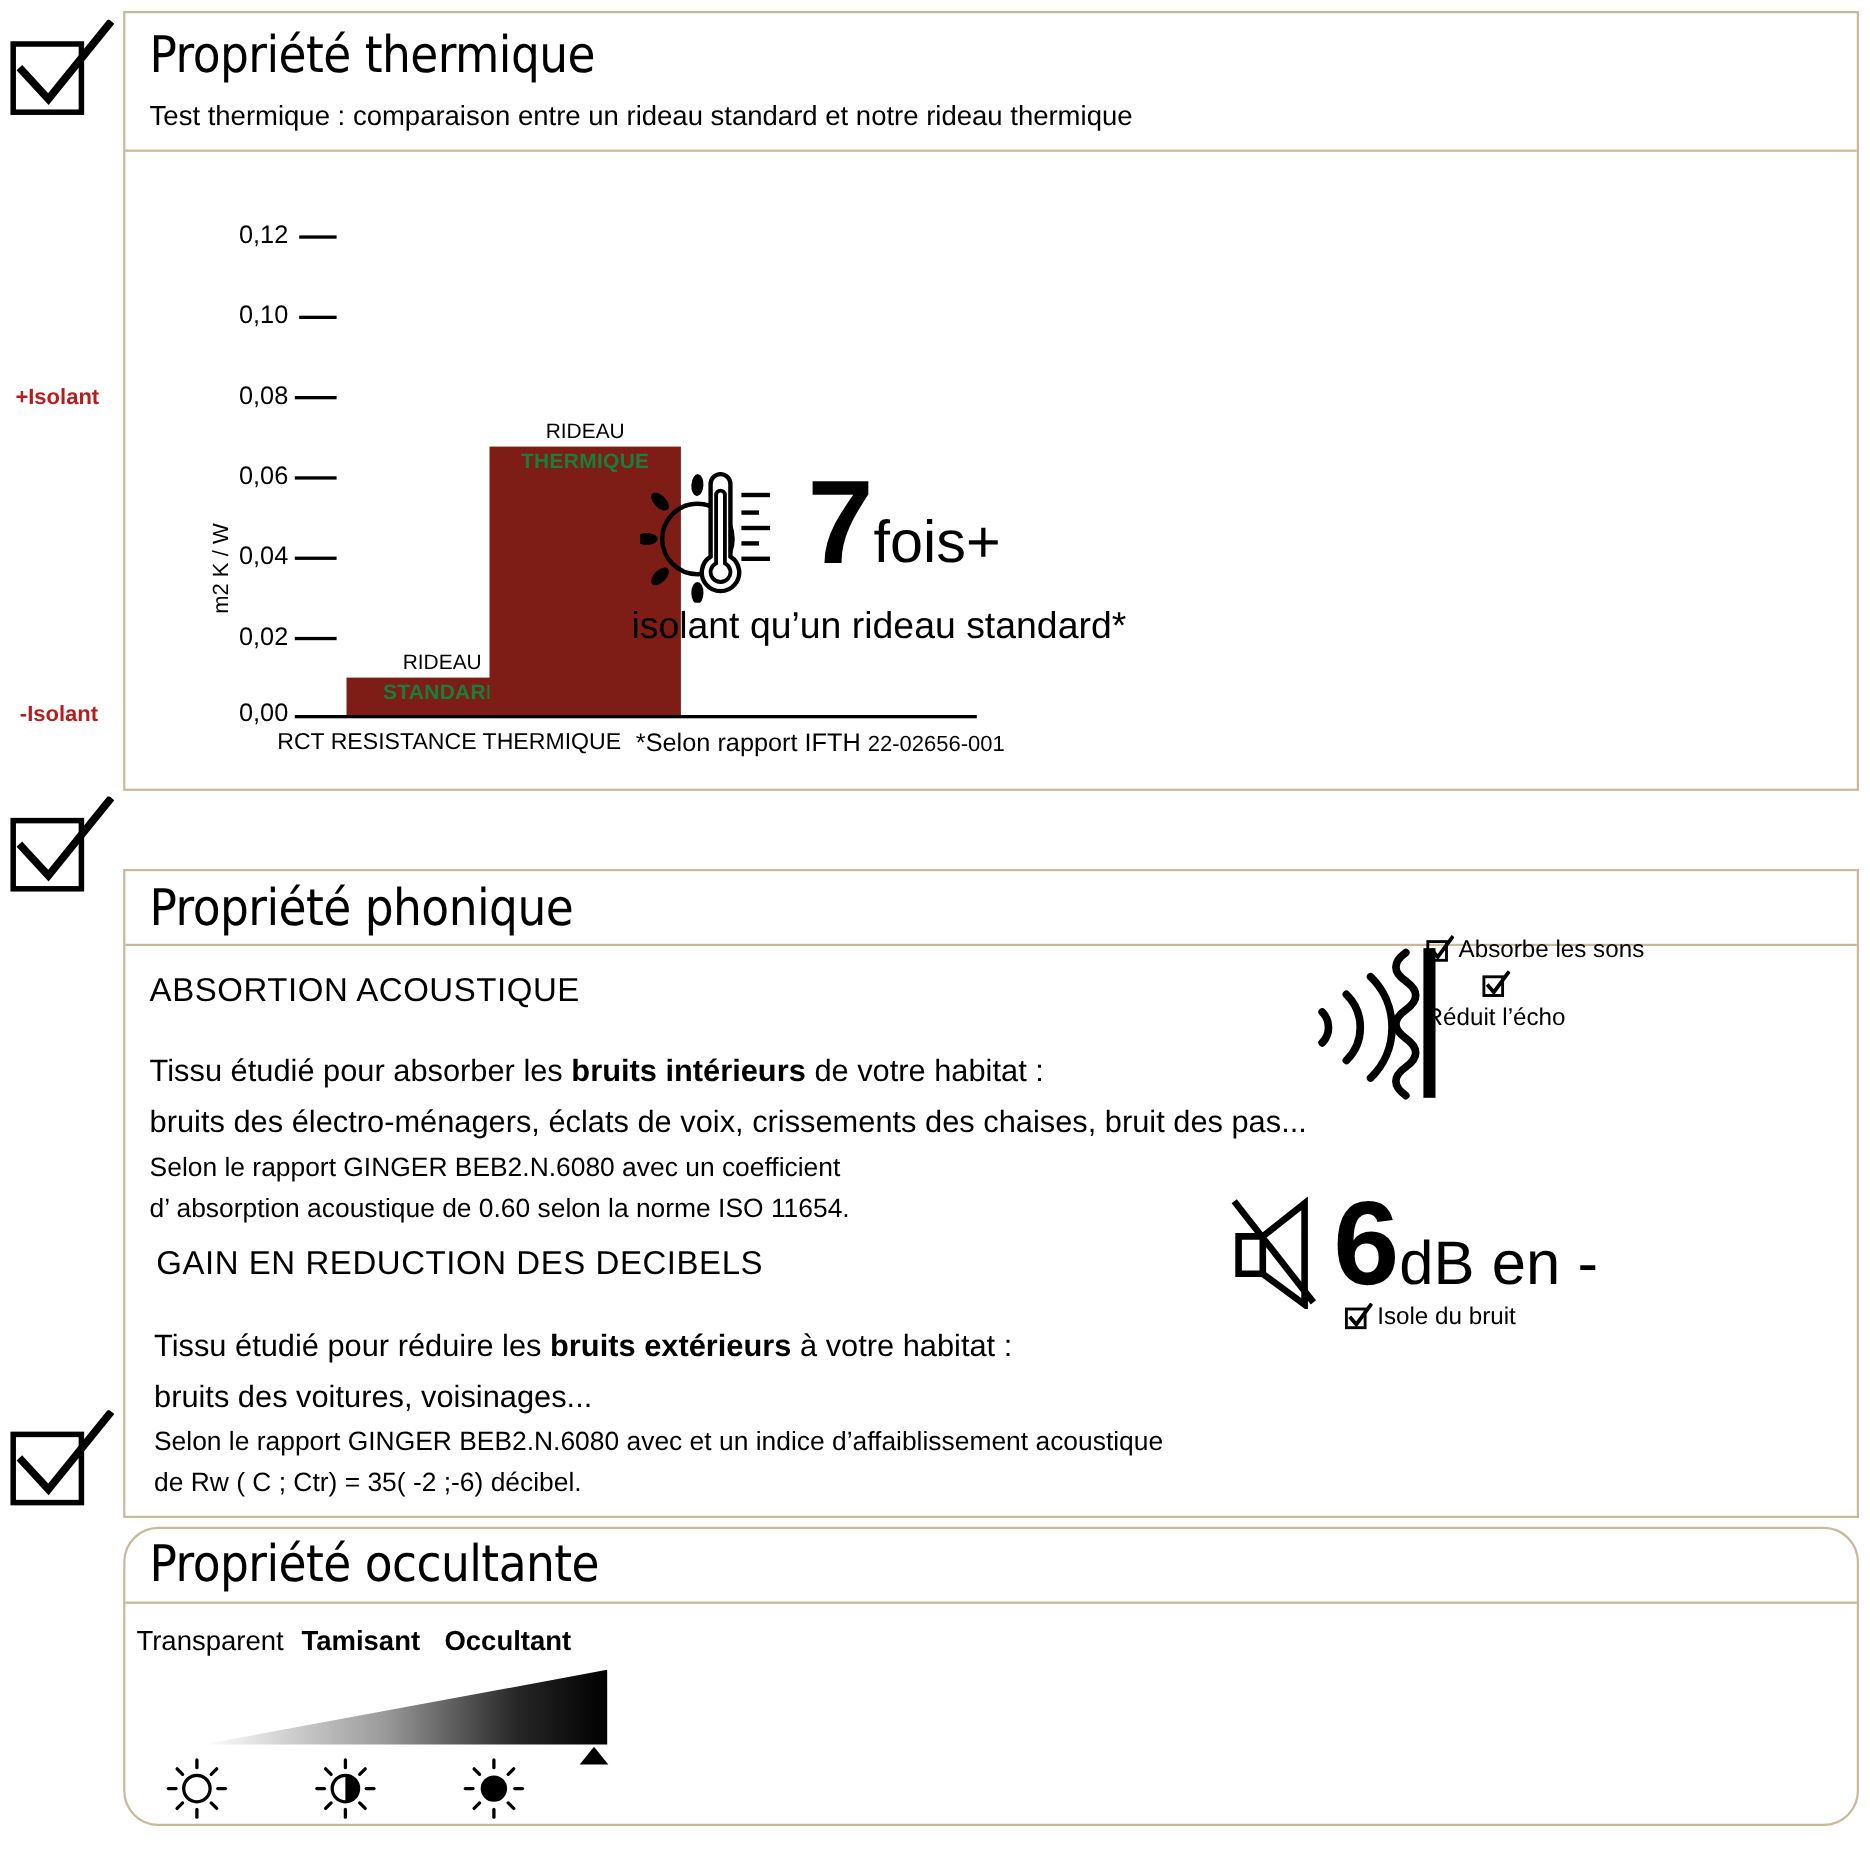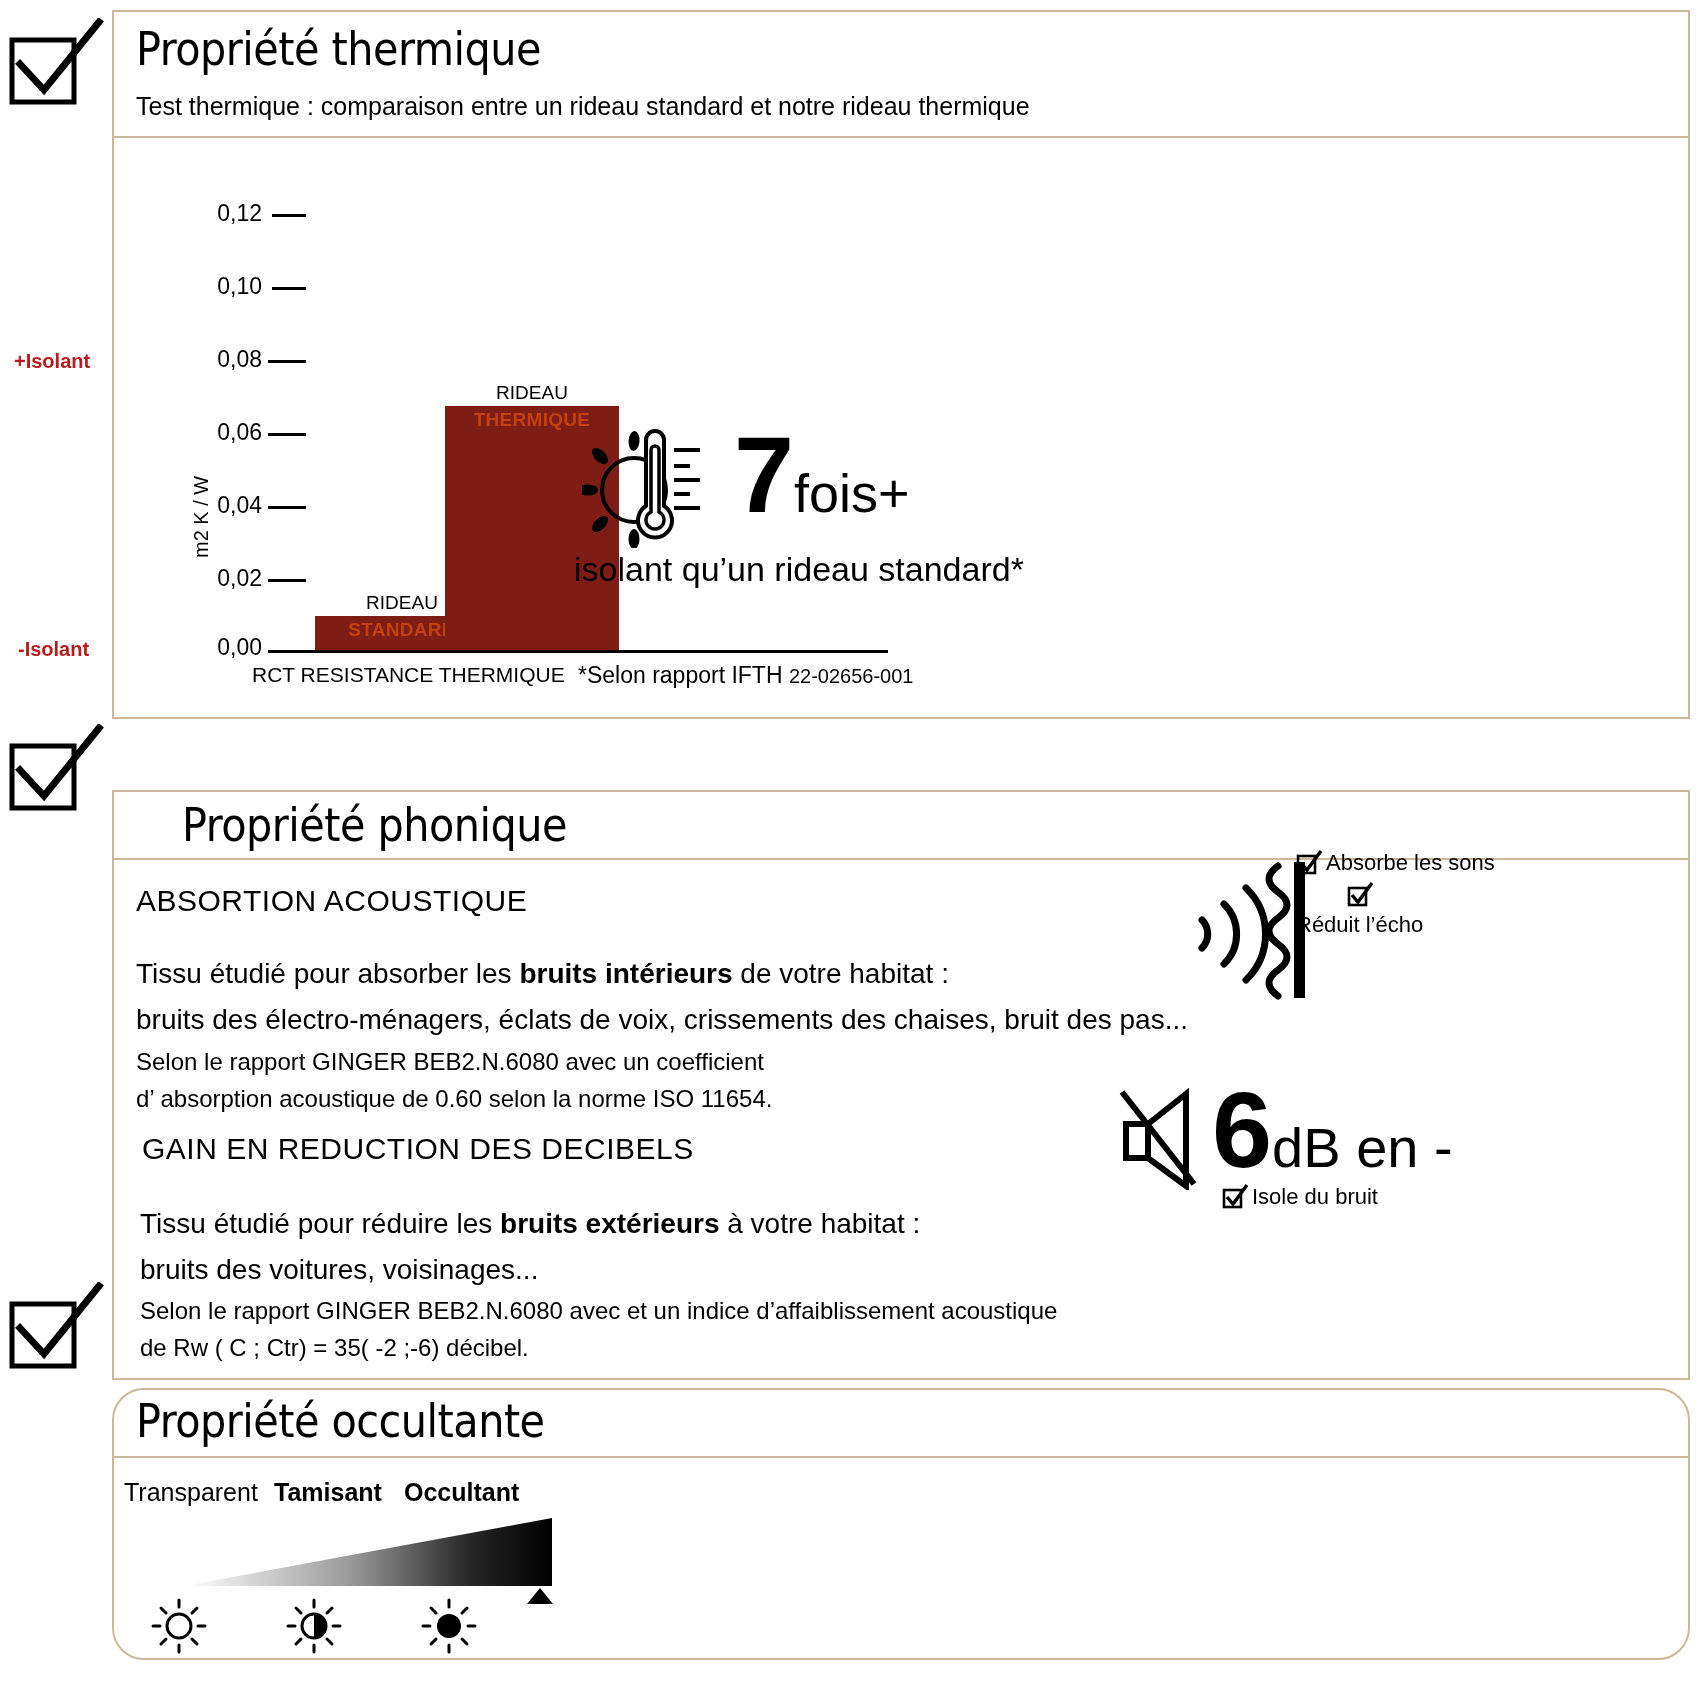"THERMIQUE" .bar-cap { color: #c2410c -> #15803d }
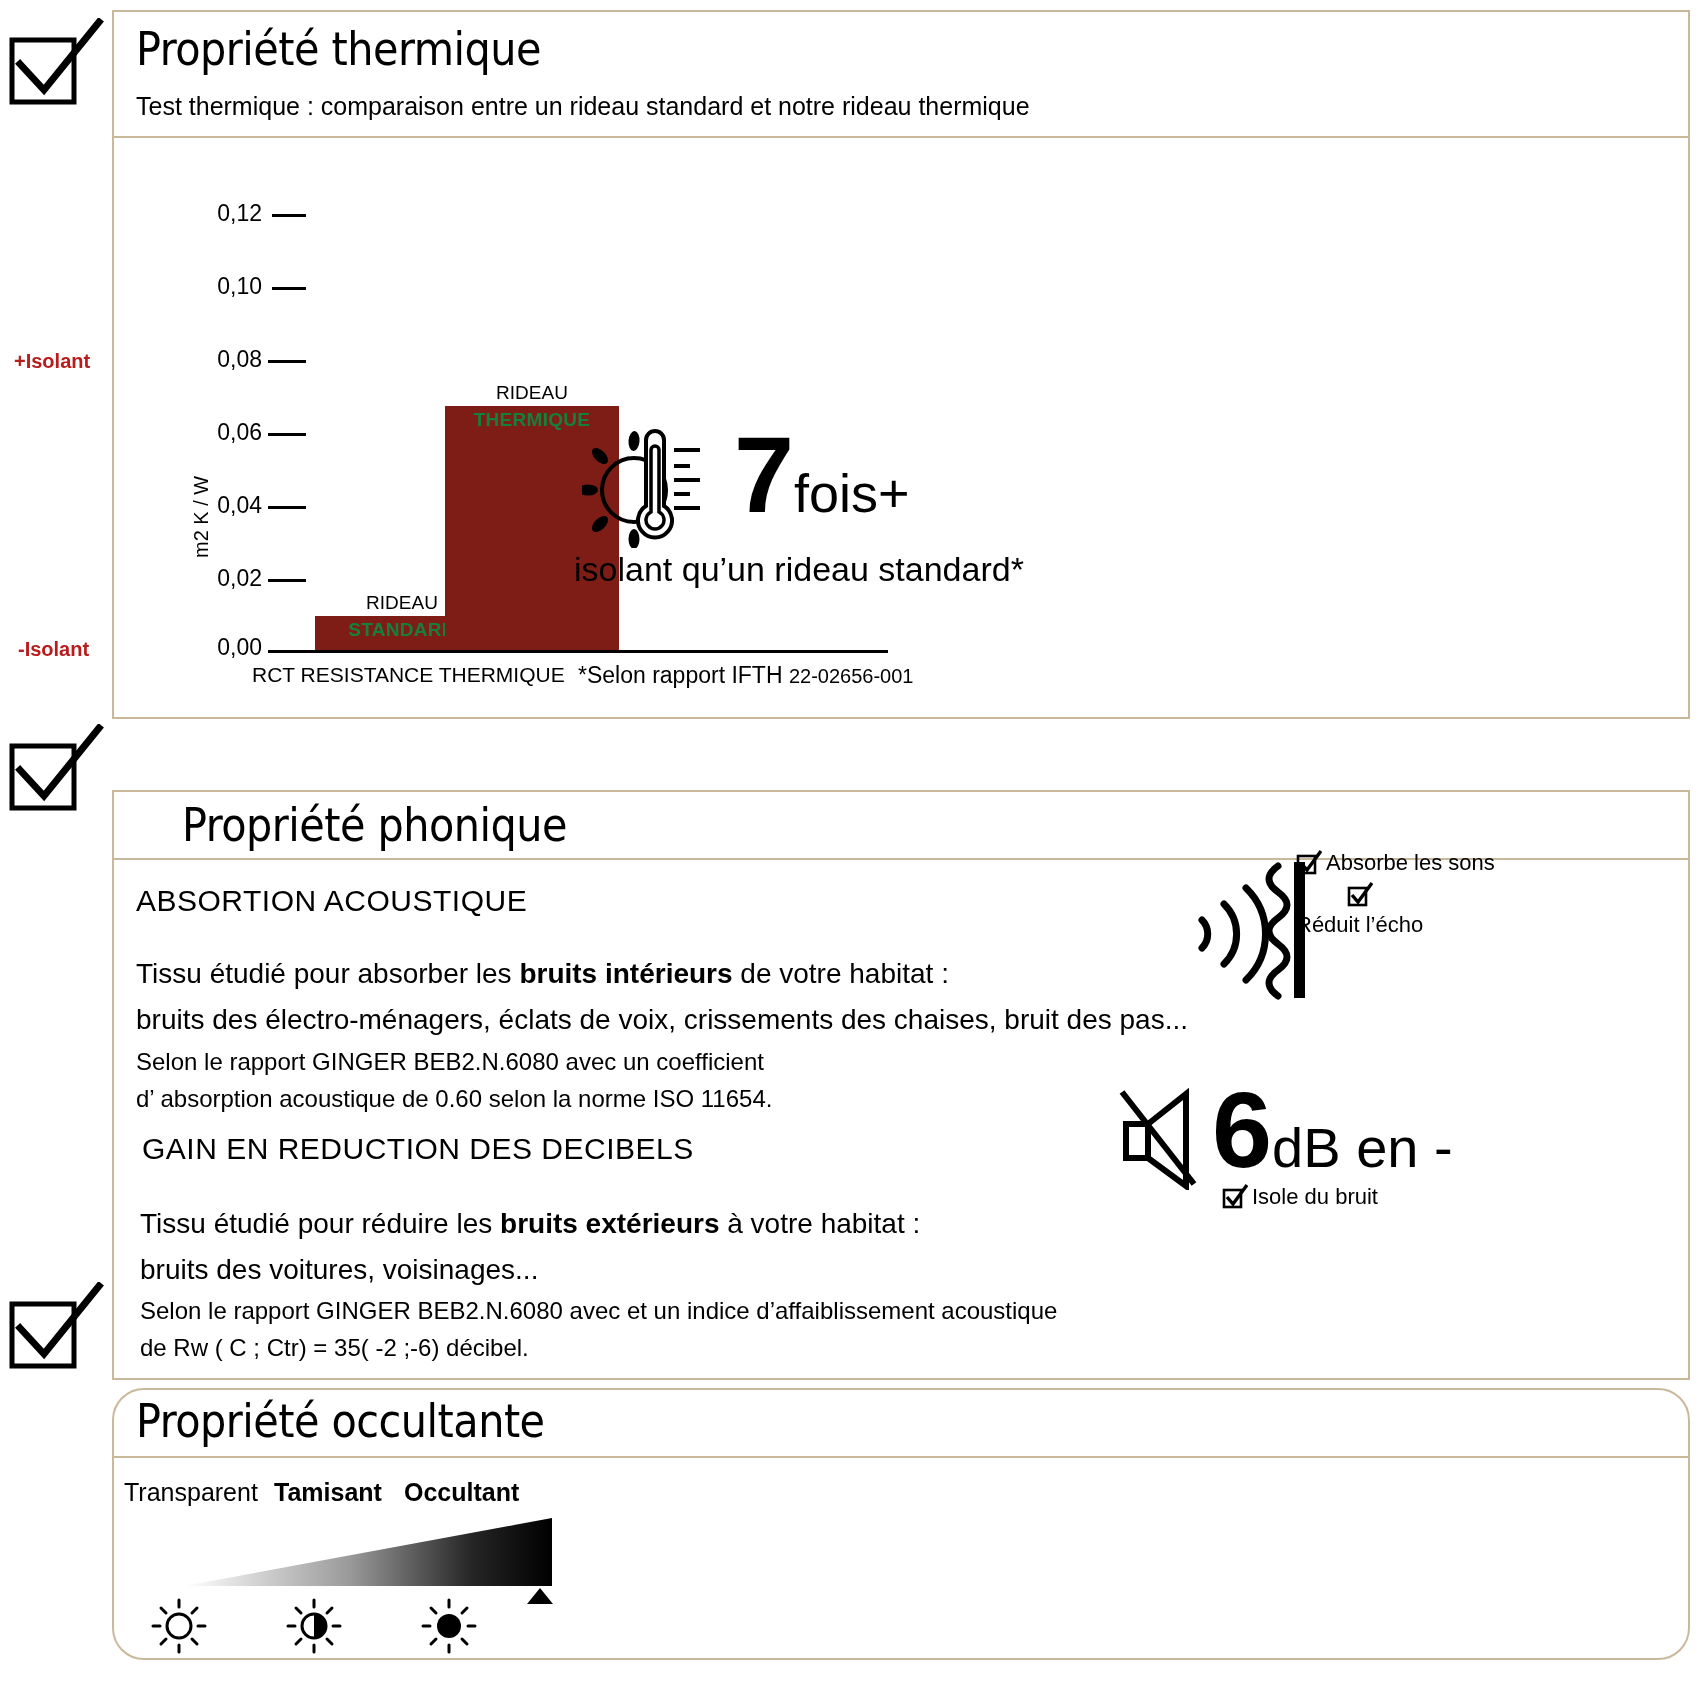"Propriété phonique" div.sec-title { margin-left: 46px -> none }
